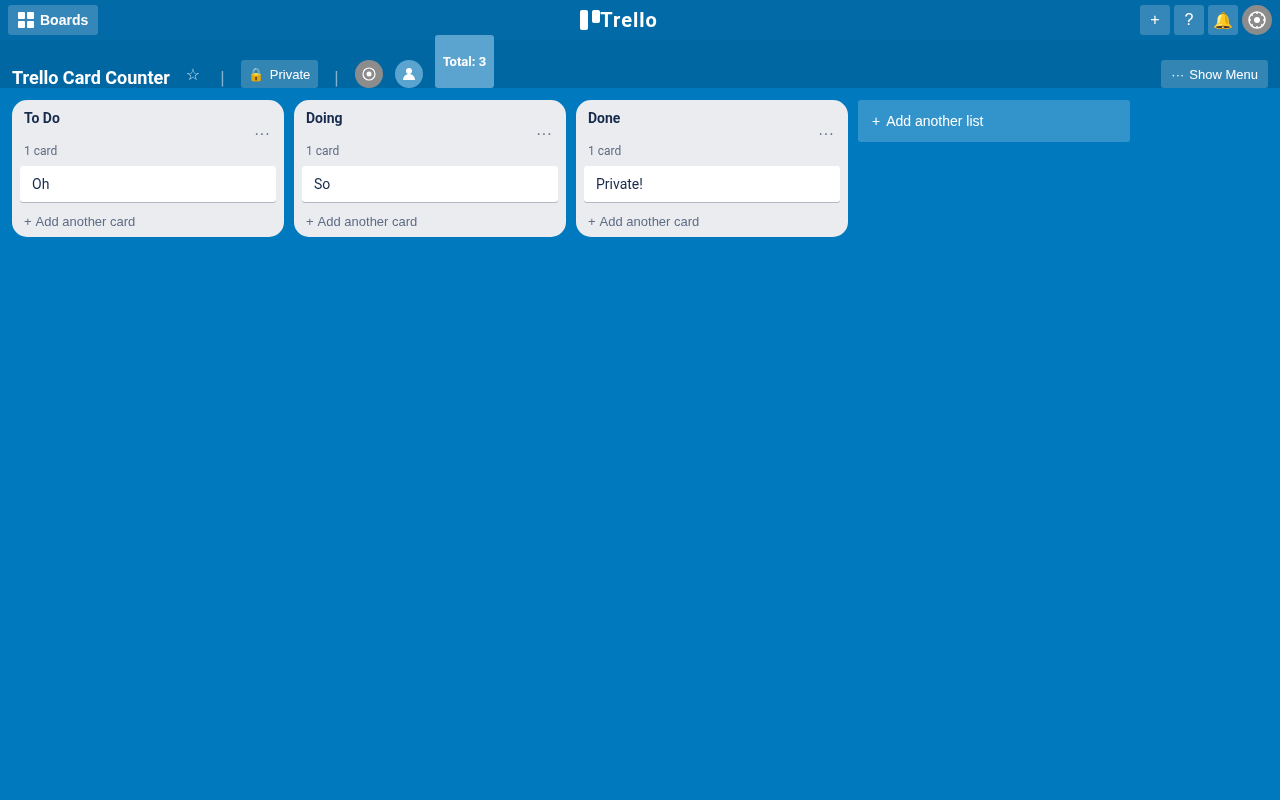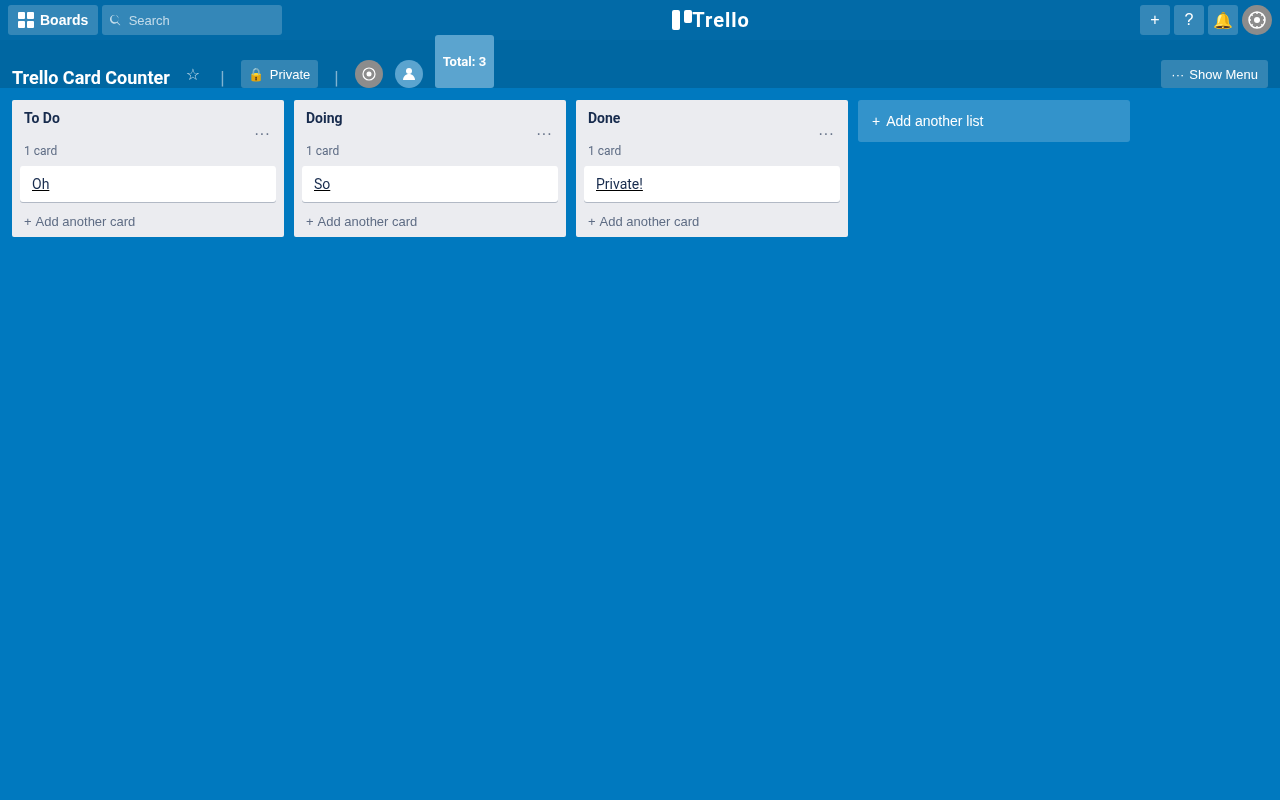"Search" div.nav-search { html: <div> <svg> <path></path> </svg> <input> </div> -> none }
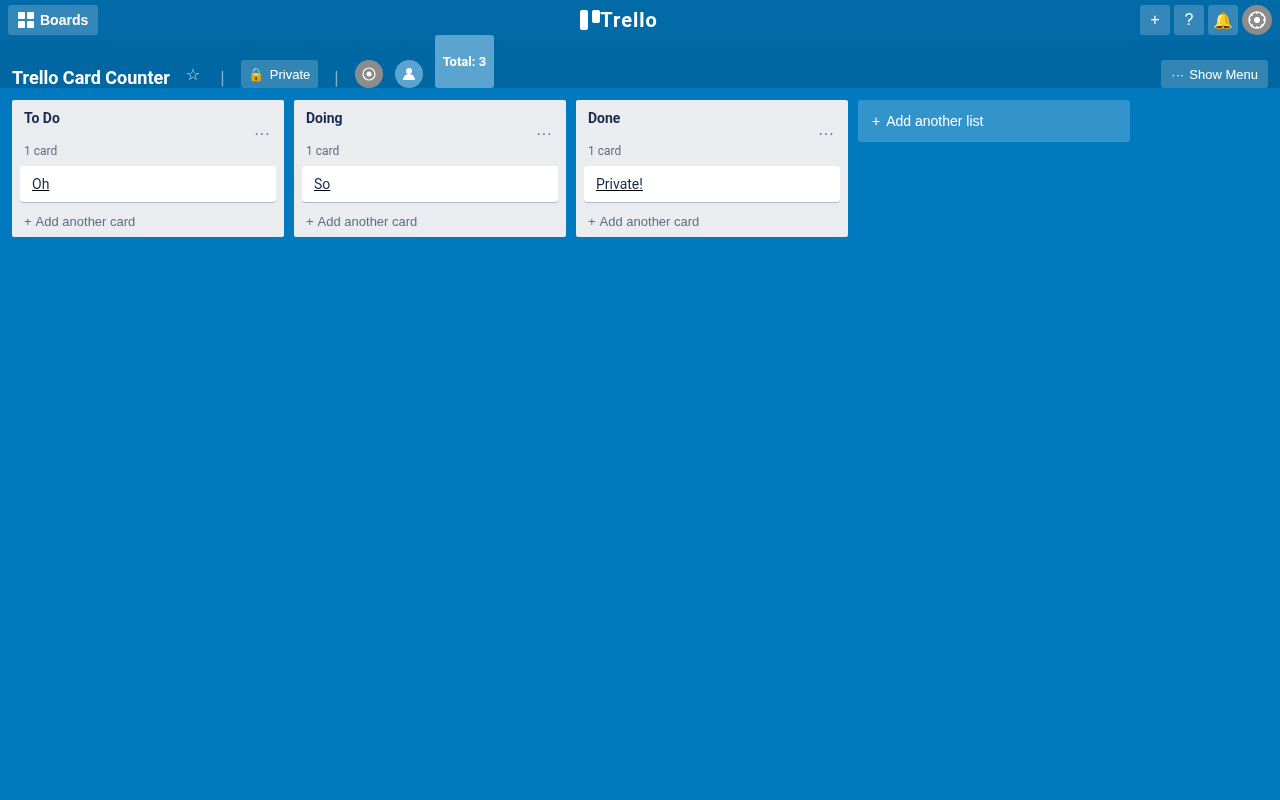"To Do" .list { border-radius: 2px -> 15px }
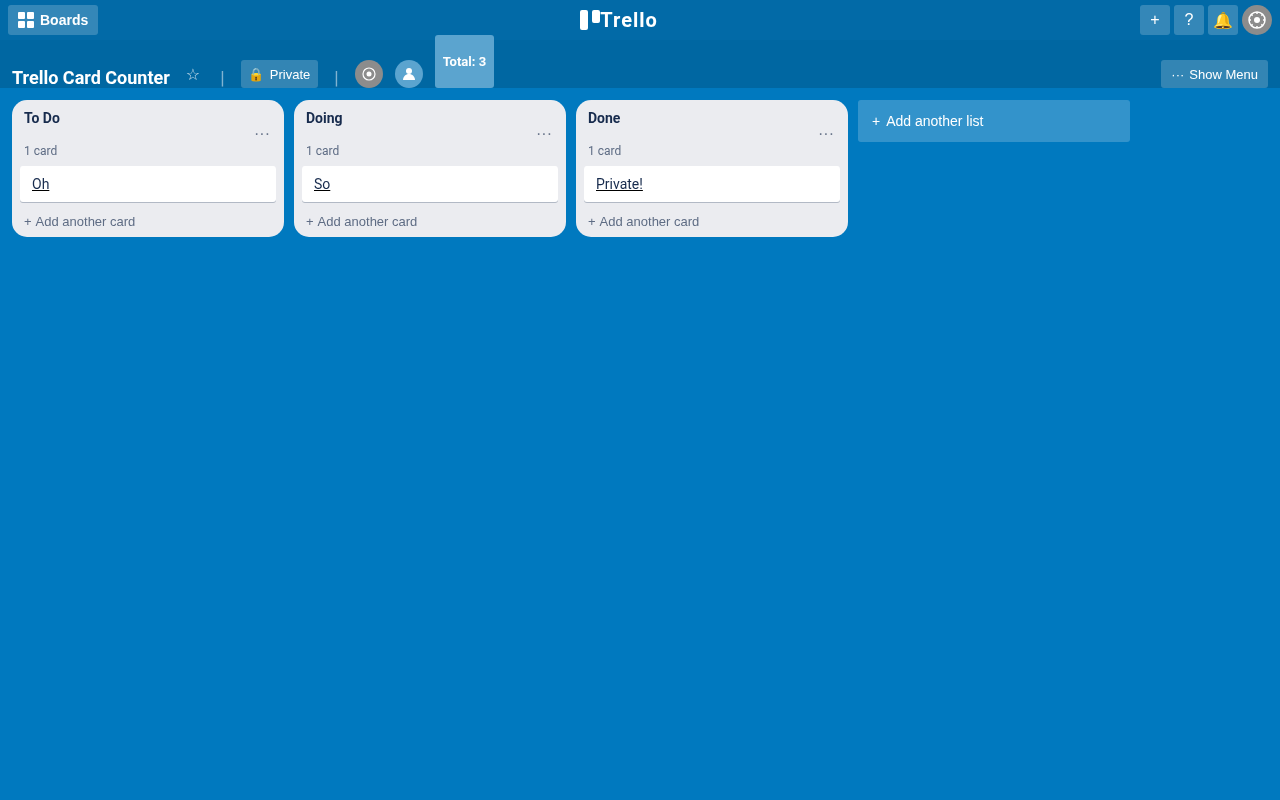"Oh" .list-cards { text-decoration: underline -> none }
